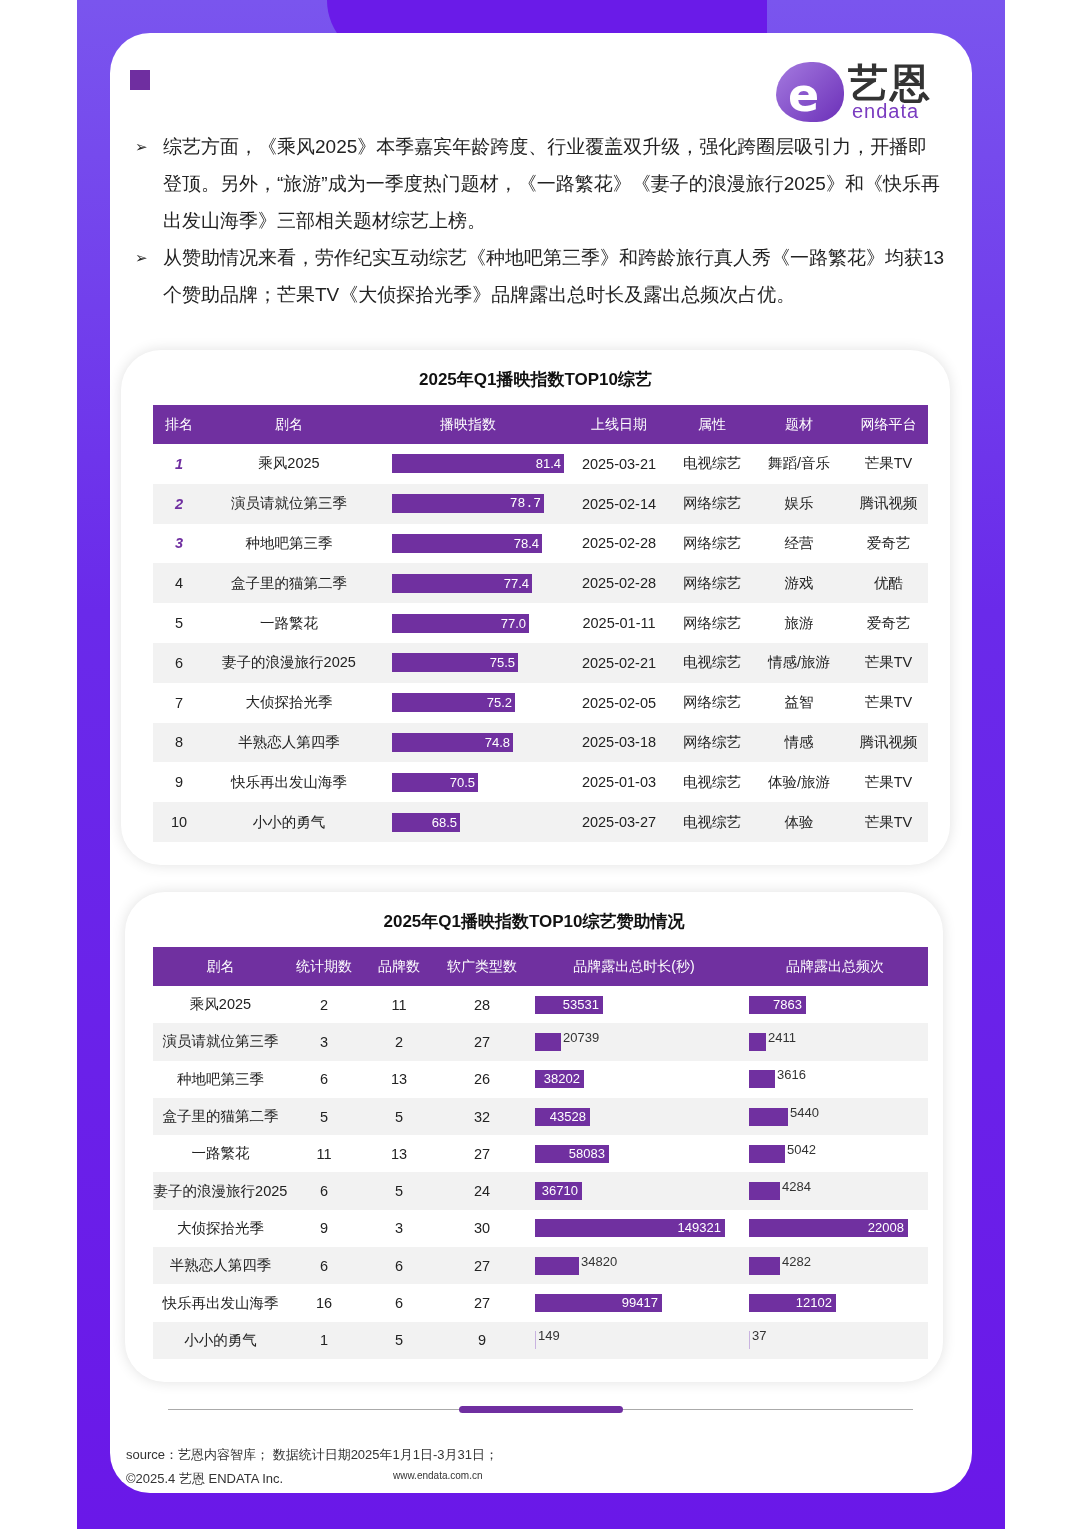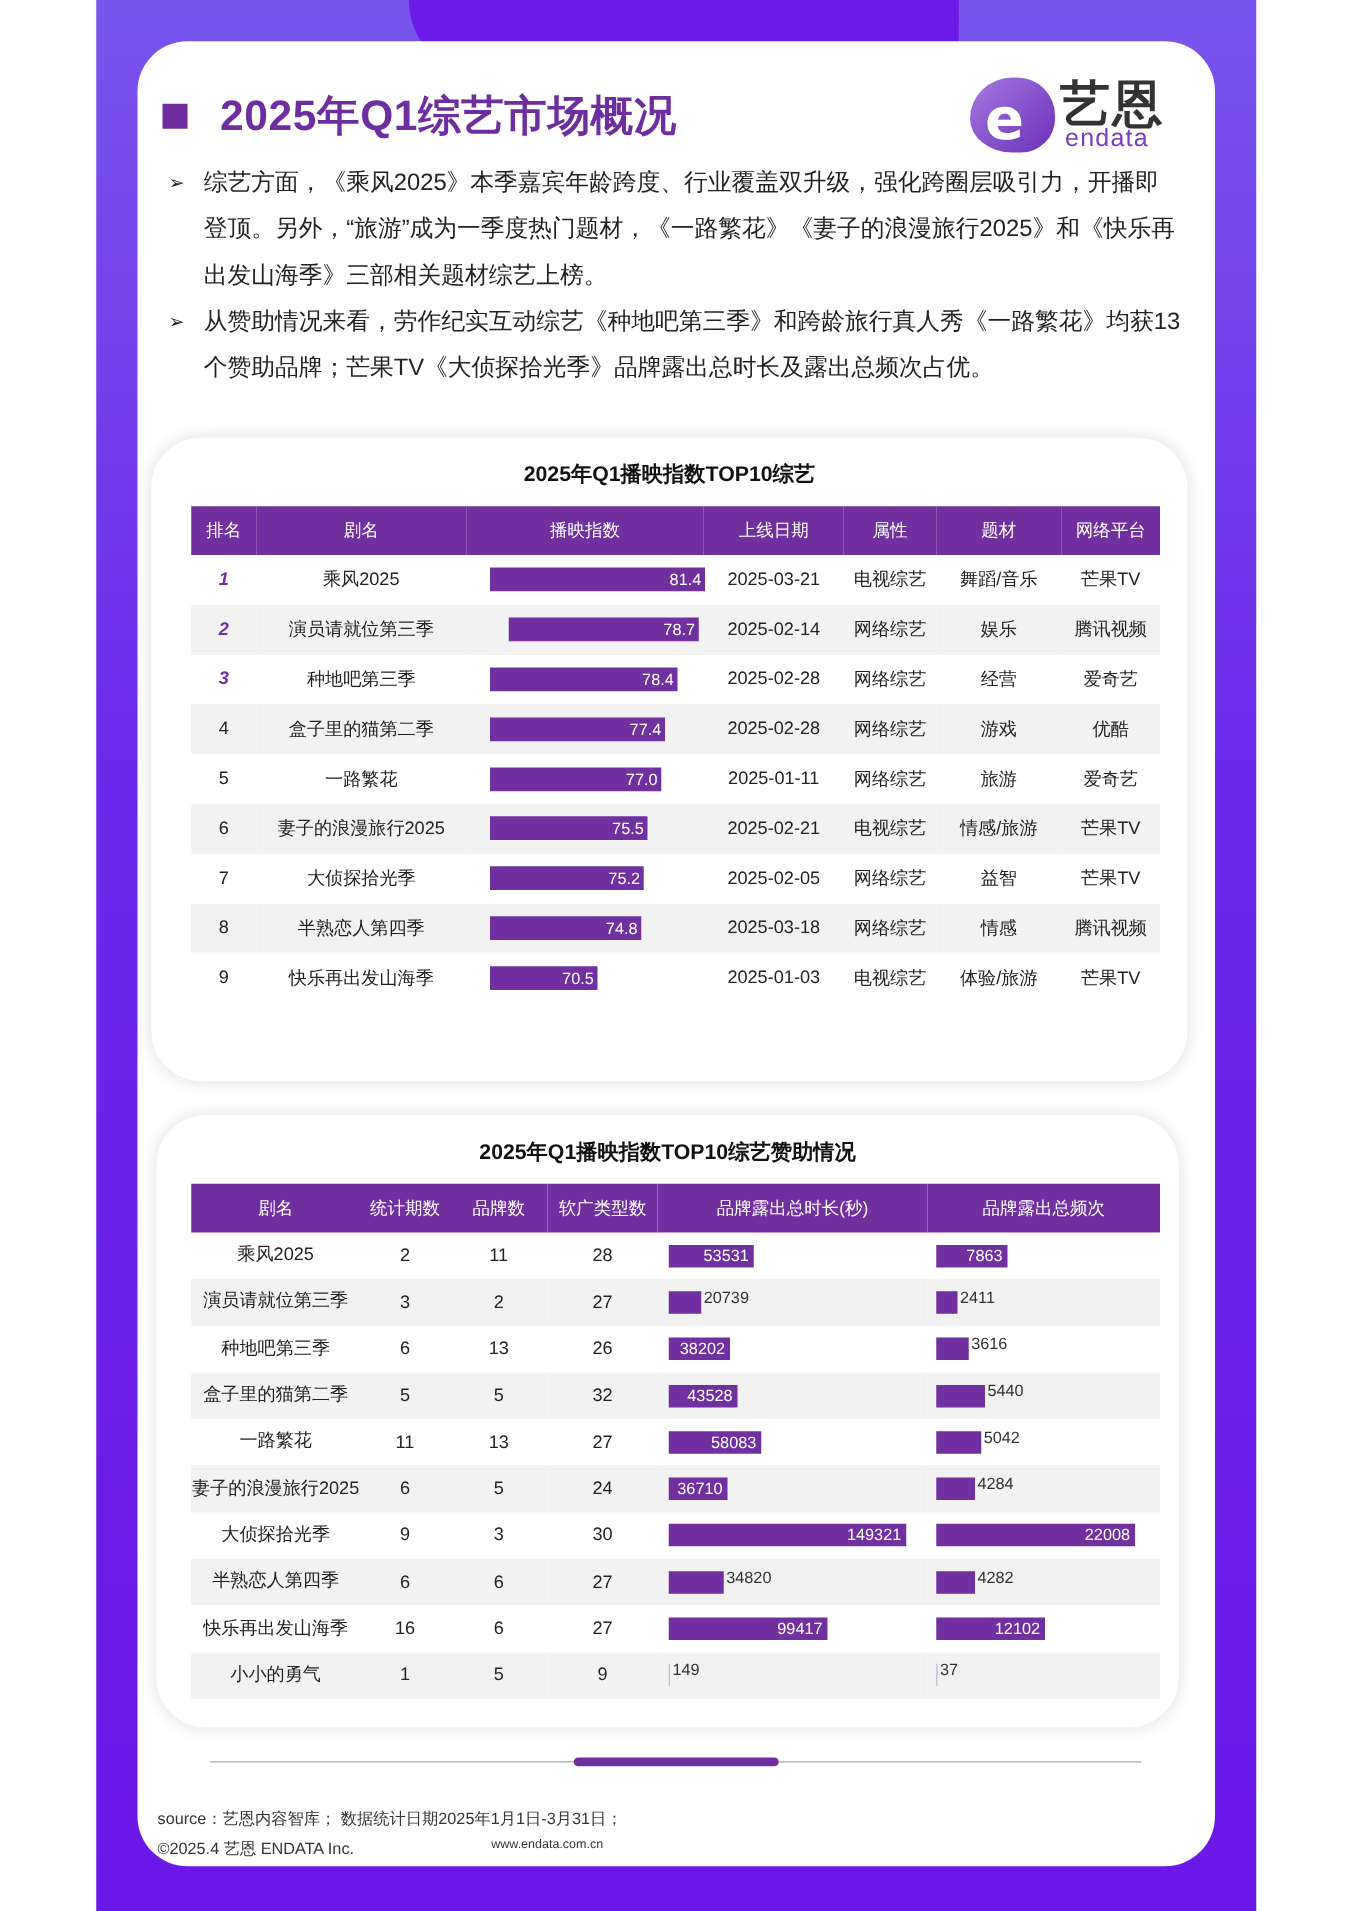"2025年Q1综艺市场概况" div.page-title { html: <div>2025年Q1综艺市场概况</div> -> none }
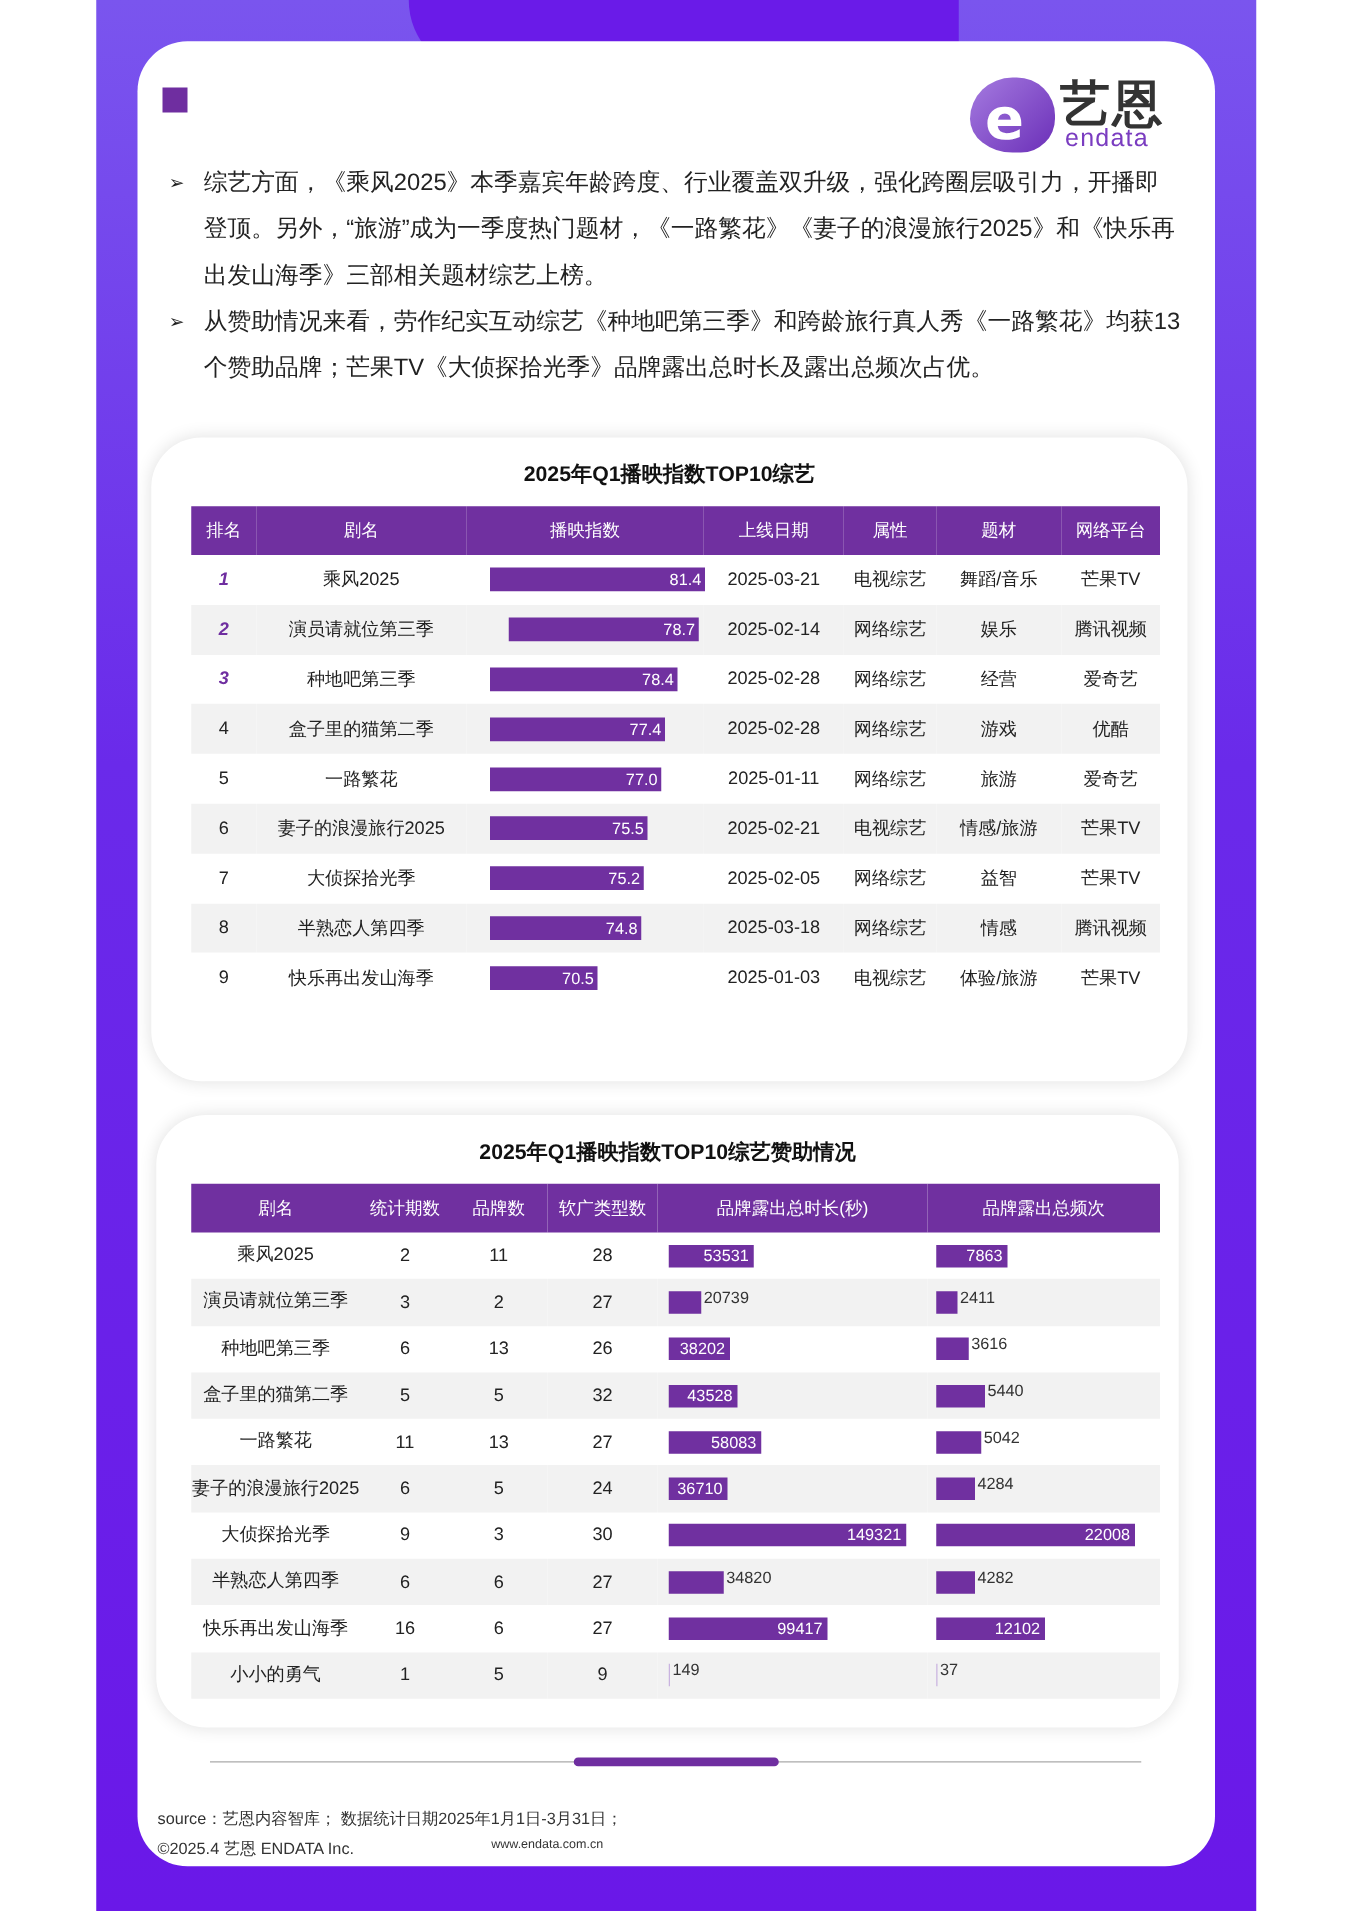"78.7" span.bar { font-family: none -> Liberation Mono, monospace; margin-left: 34px -> 19px }
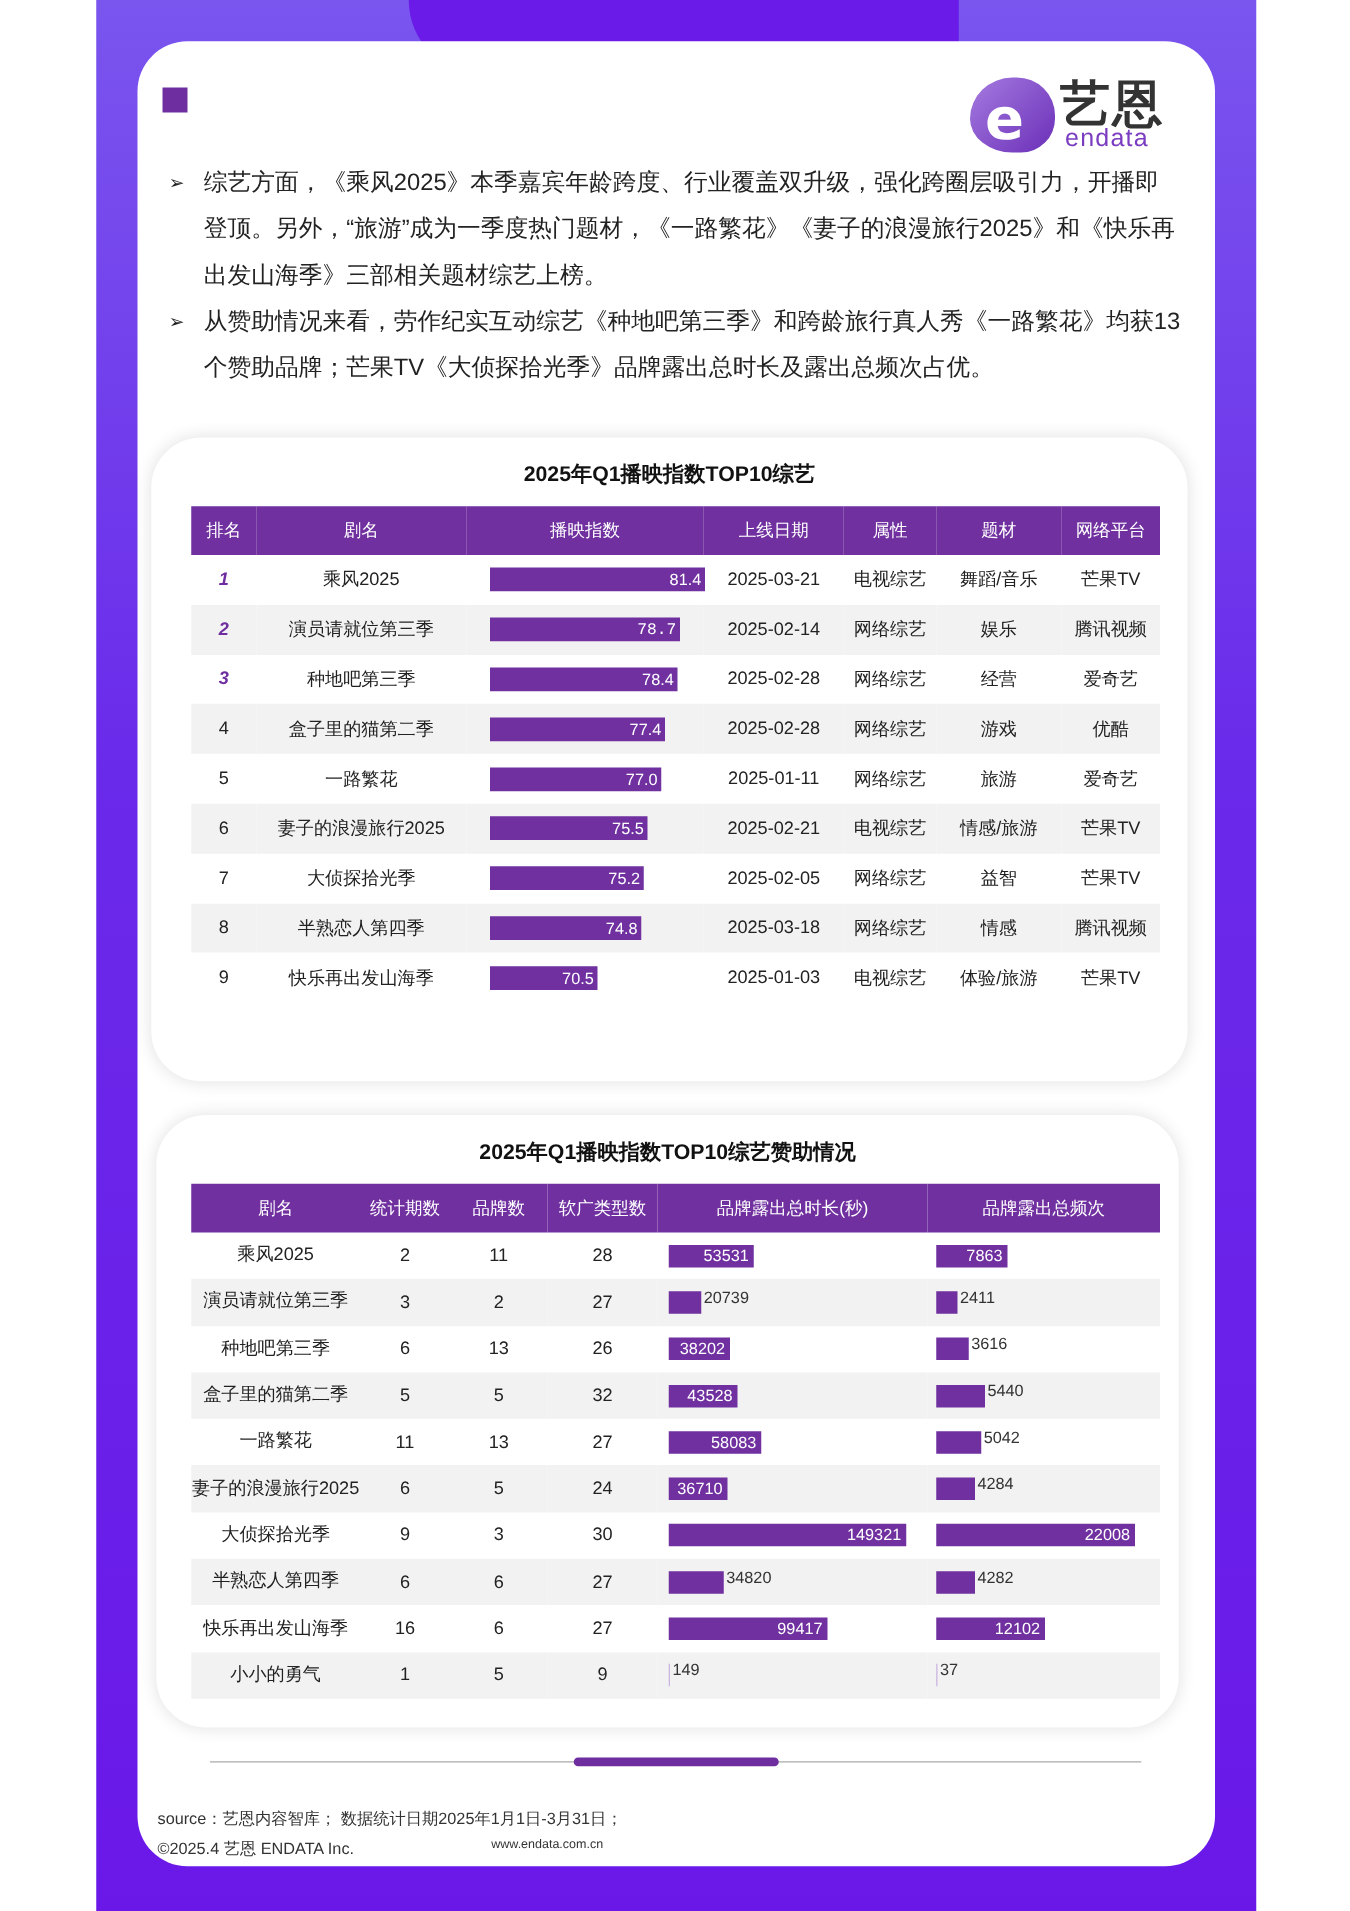"10" tr.alt { html: none -> <tr> <td>10</td> <td>小小的勇气</td> <td><span>68.5</span></td> <td>2025-03-27</td> <td>电视综艺</td> <td>体验</td> <td>芒果TV</td> </tr> }
